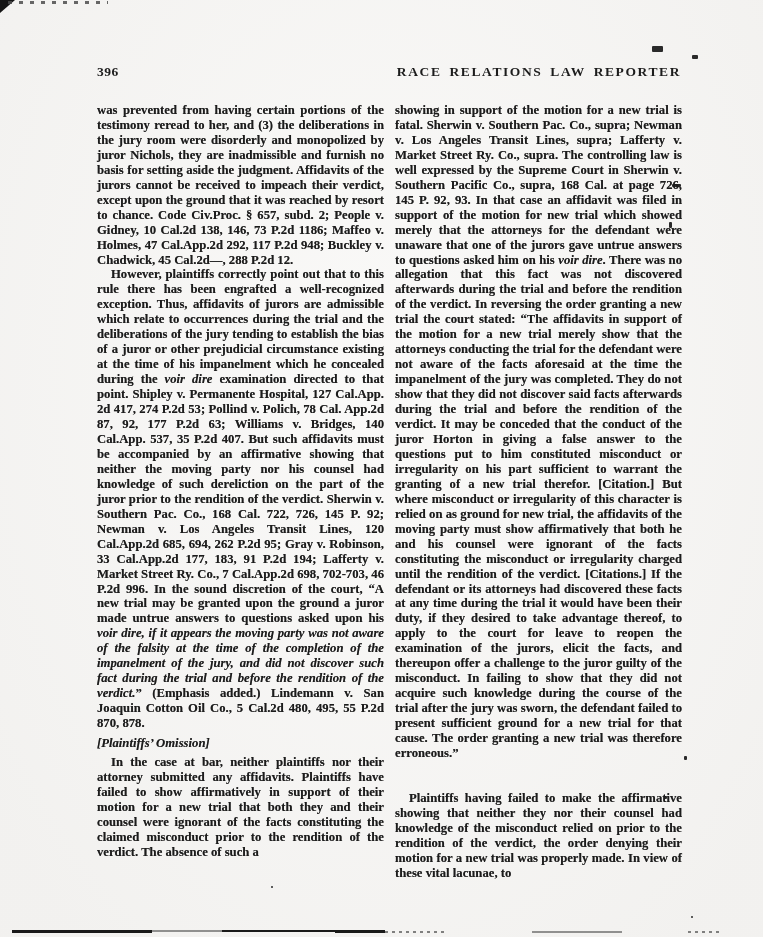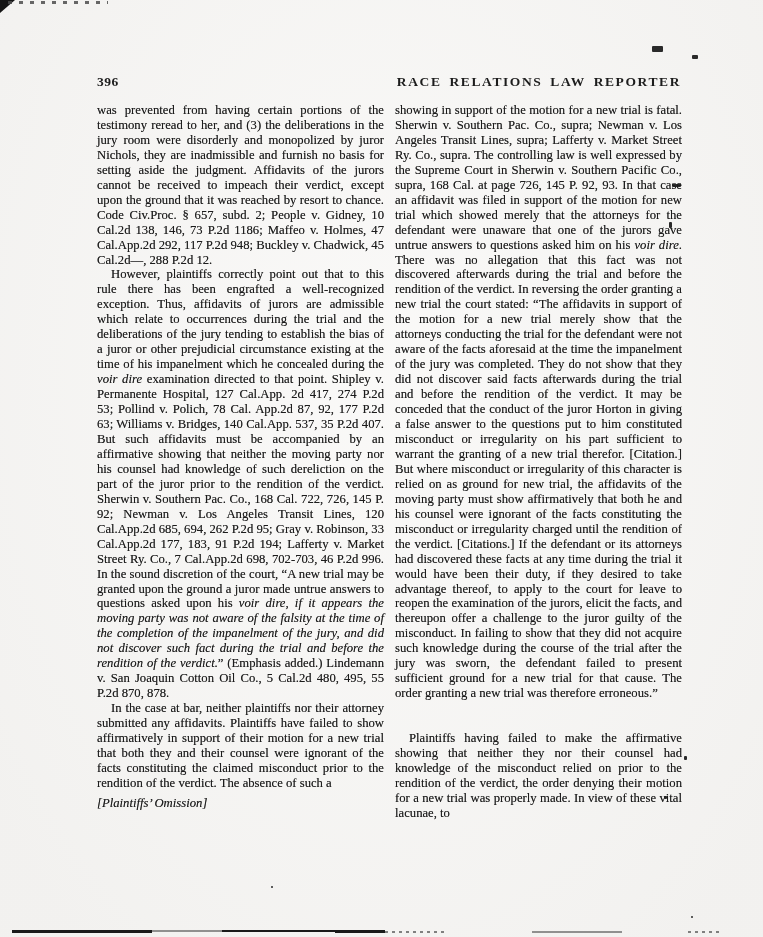"396" .header { top: 74px -> 64px }
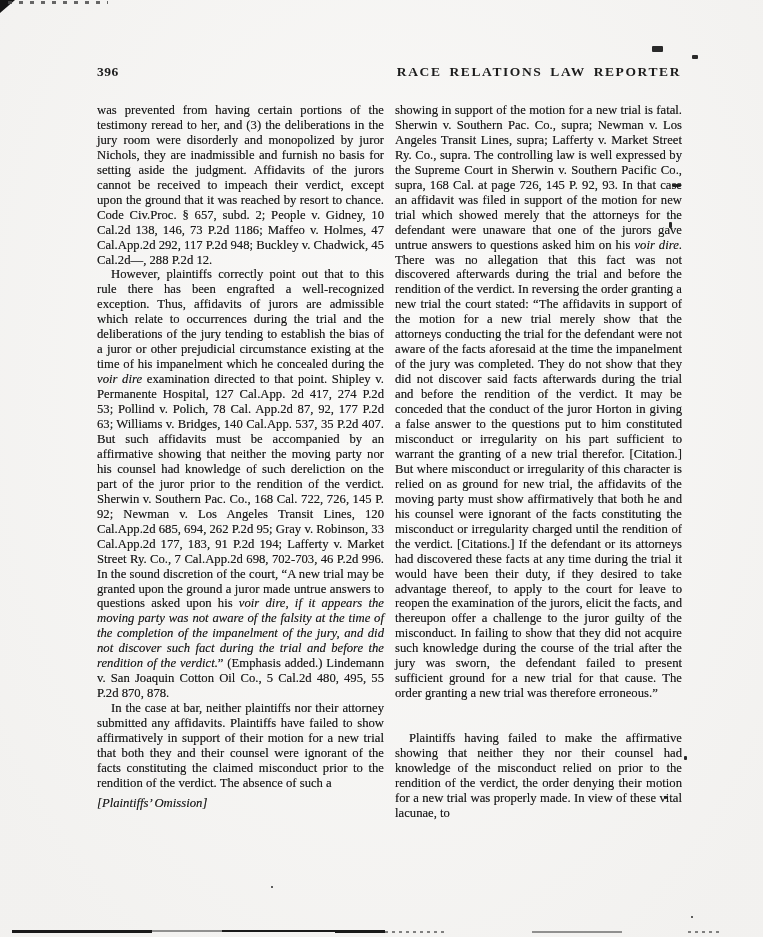"was prevented from having certain" .para { font-weight: none -> bold }
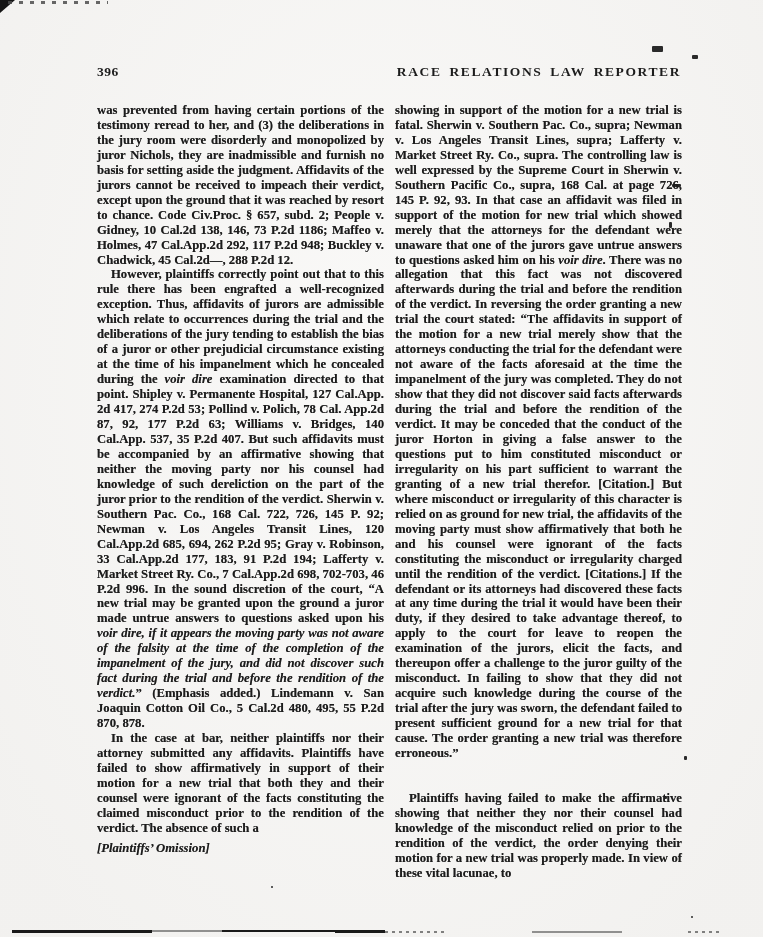"In the case at bar," div.para { order: before "[Plaintiffs’ Omission]" -> after "[Plaintiffs’ Omission]" }
